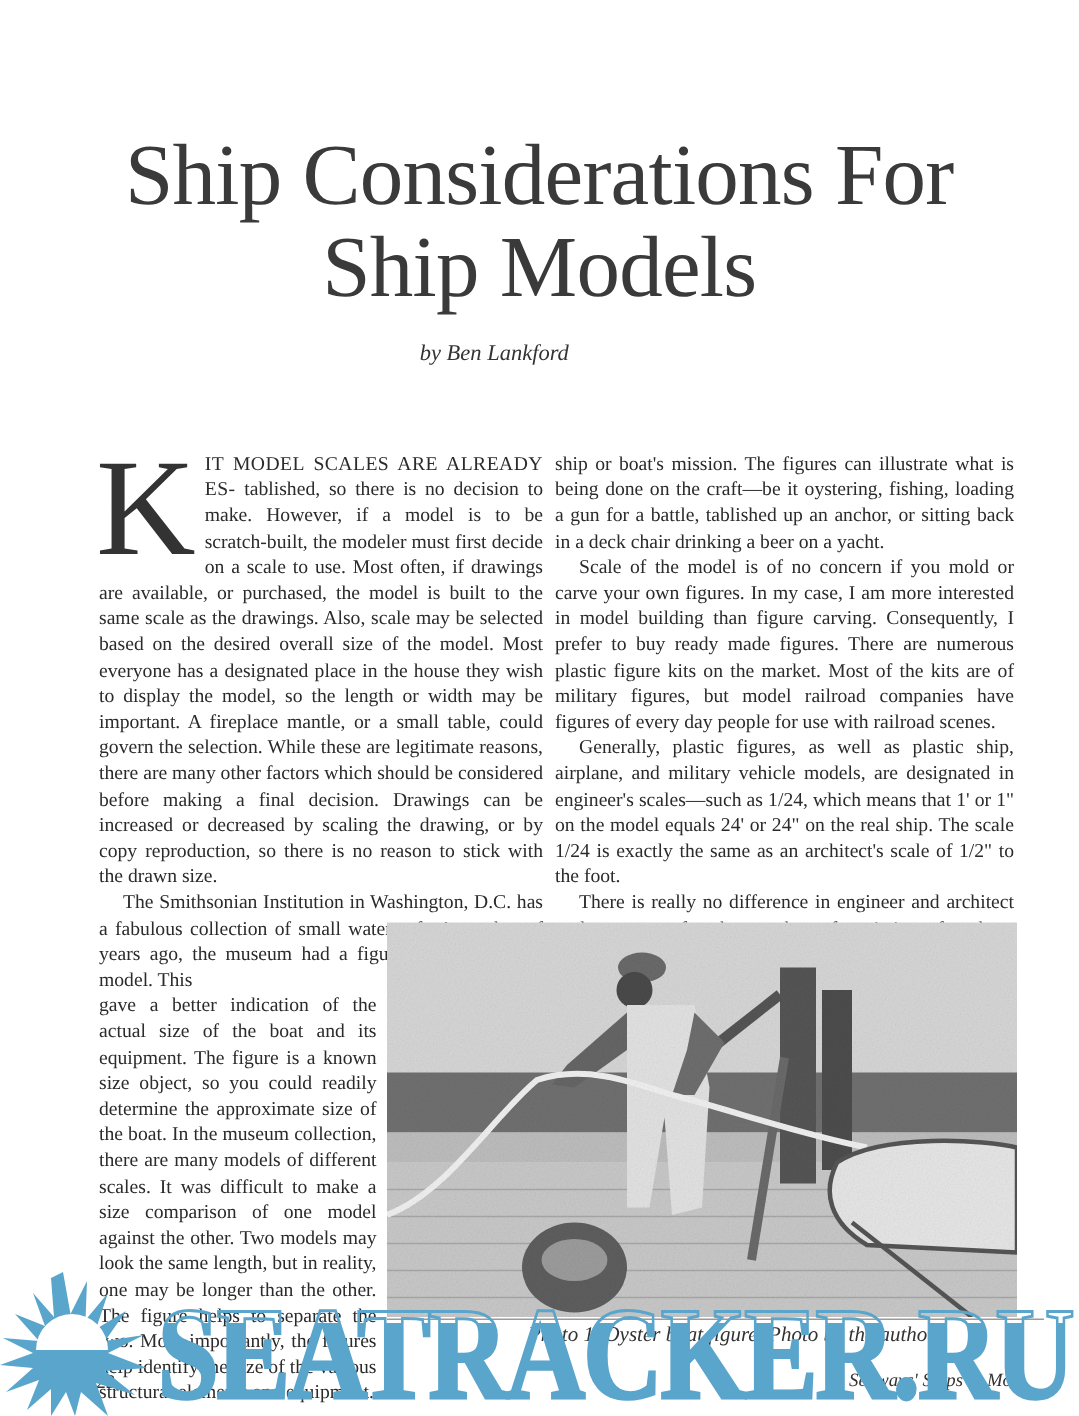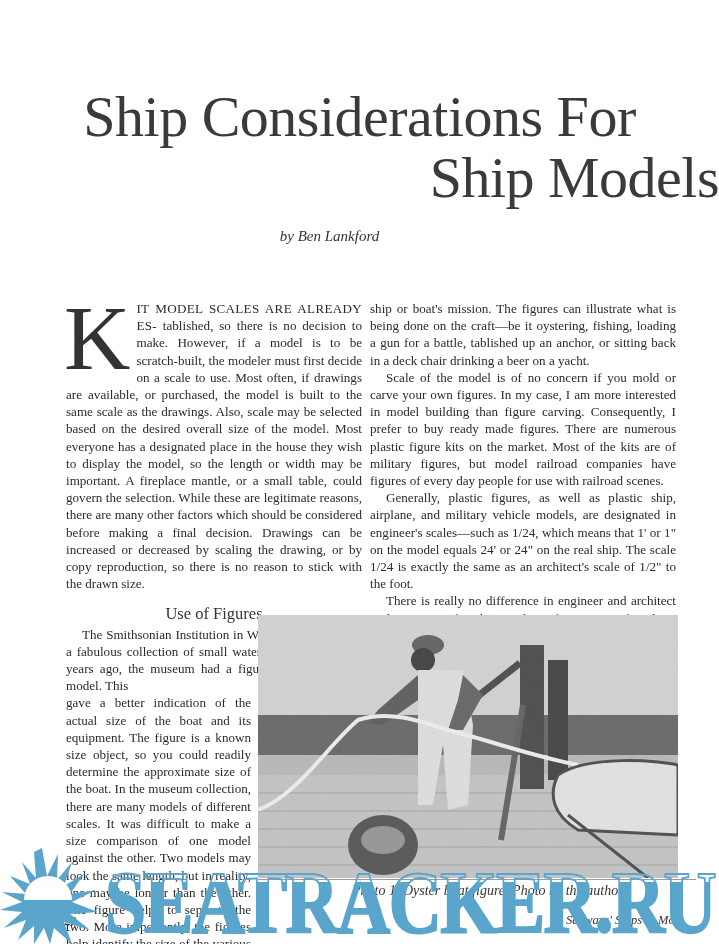"Ship Models" .title.l2 { text-align: right -> none }
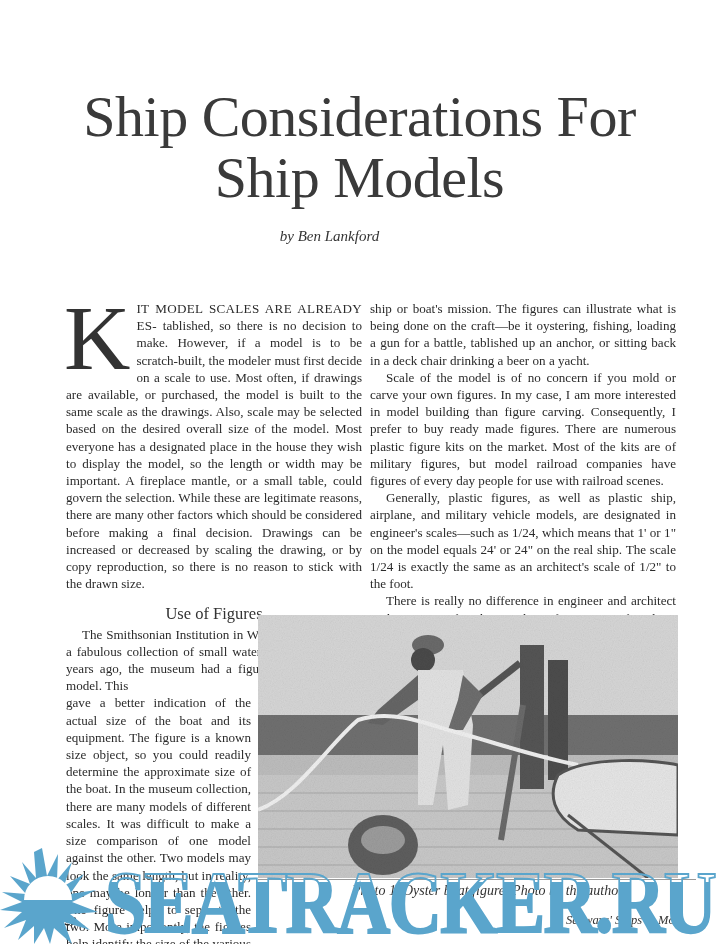"Use of Figures" div.subhead { html: <div>Use of Figures</div> -> none }
